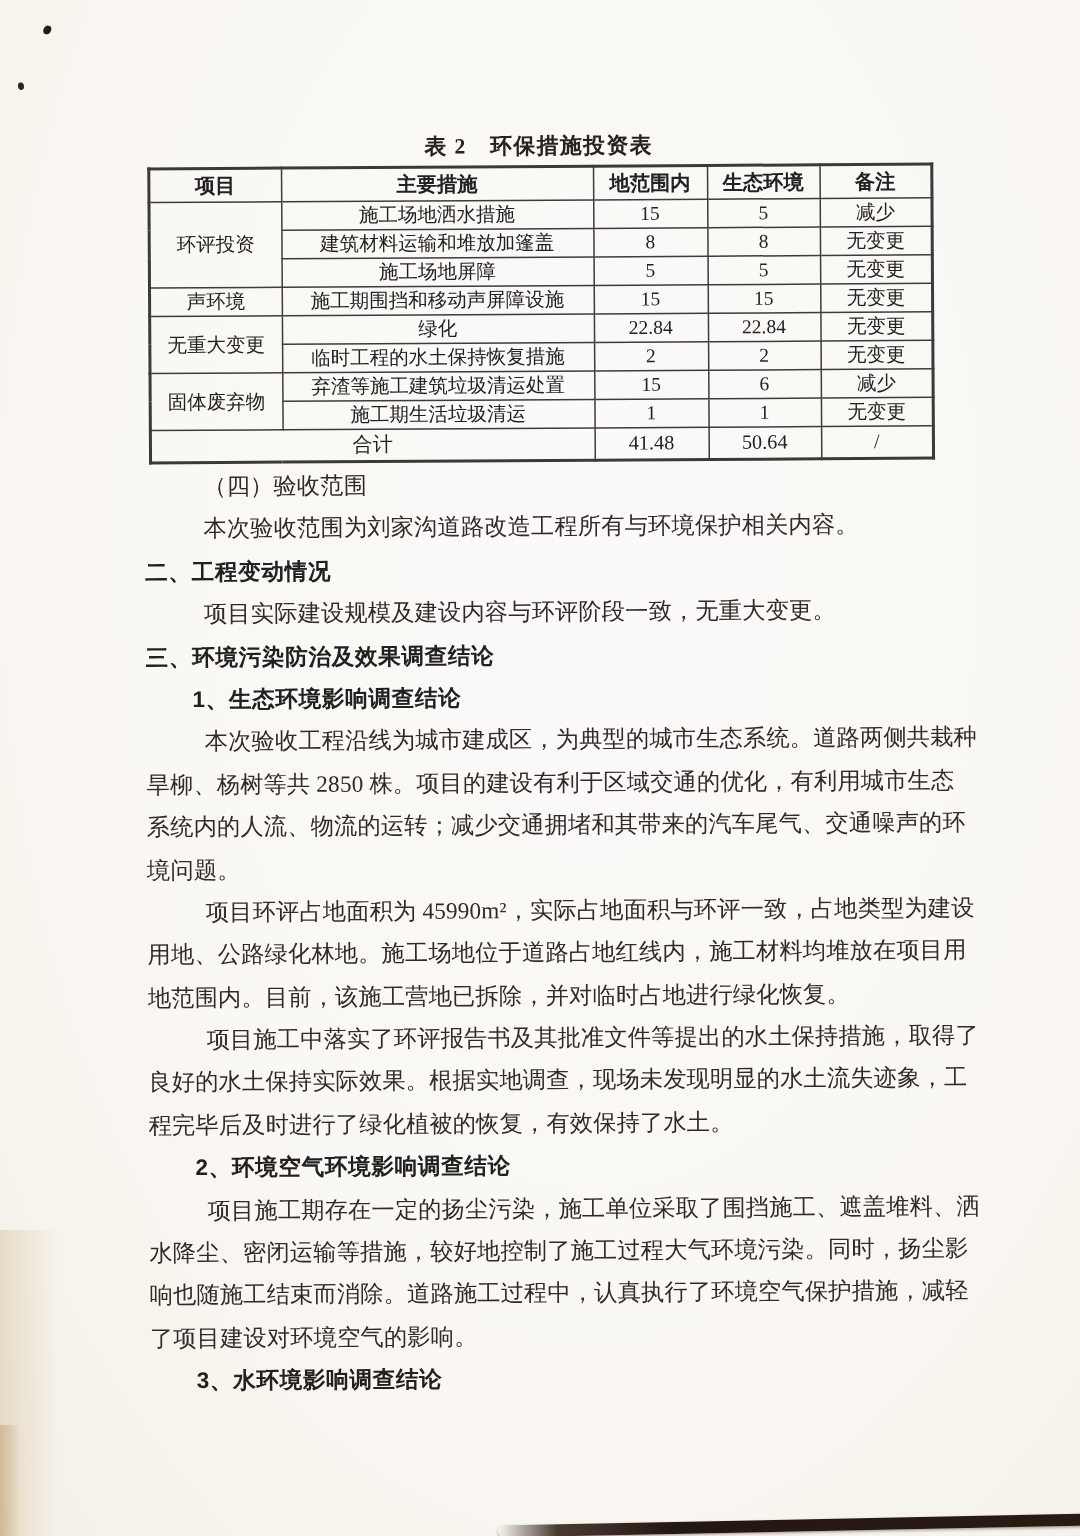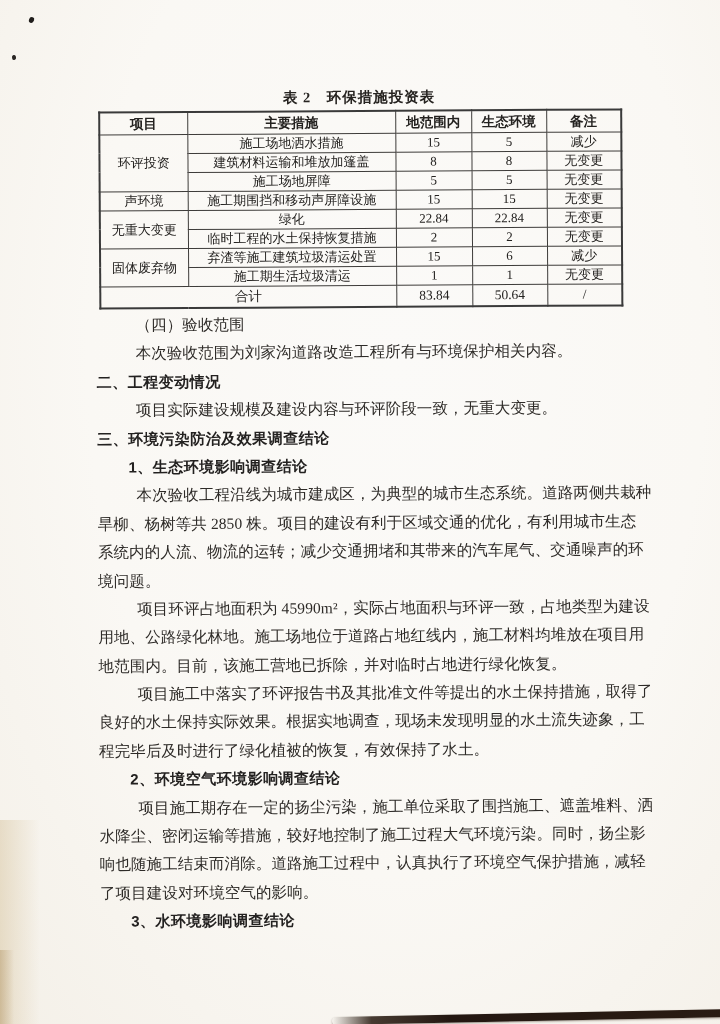"83.84" td { text: 83.84 -> 41.48 }
